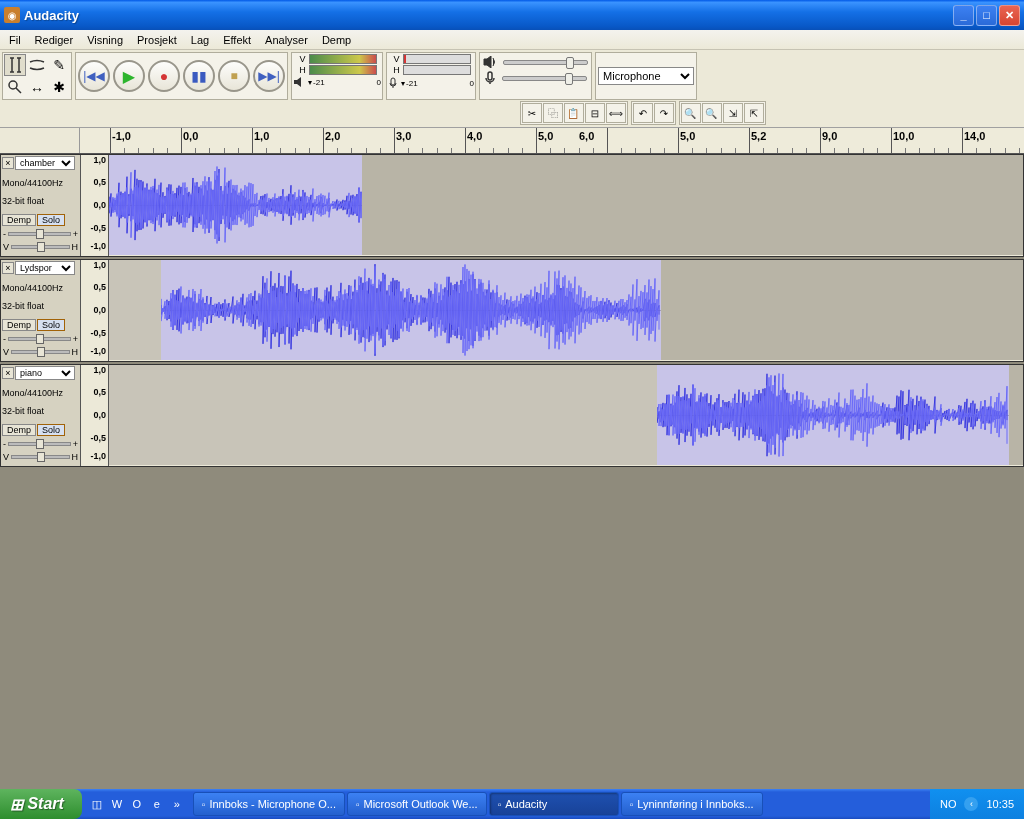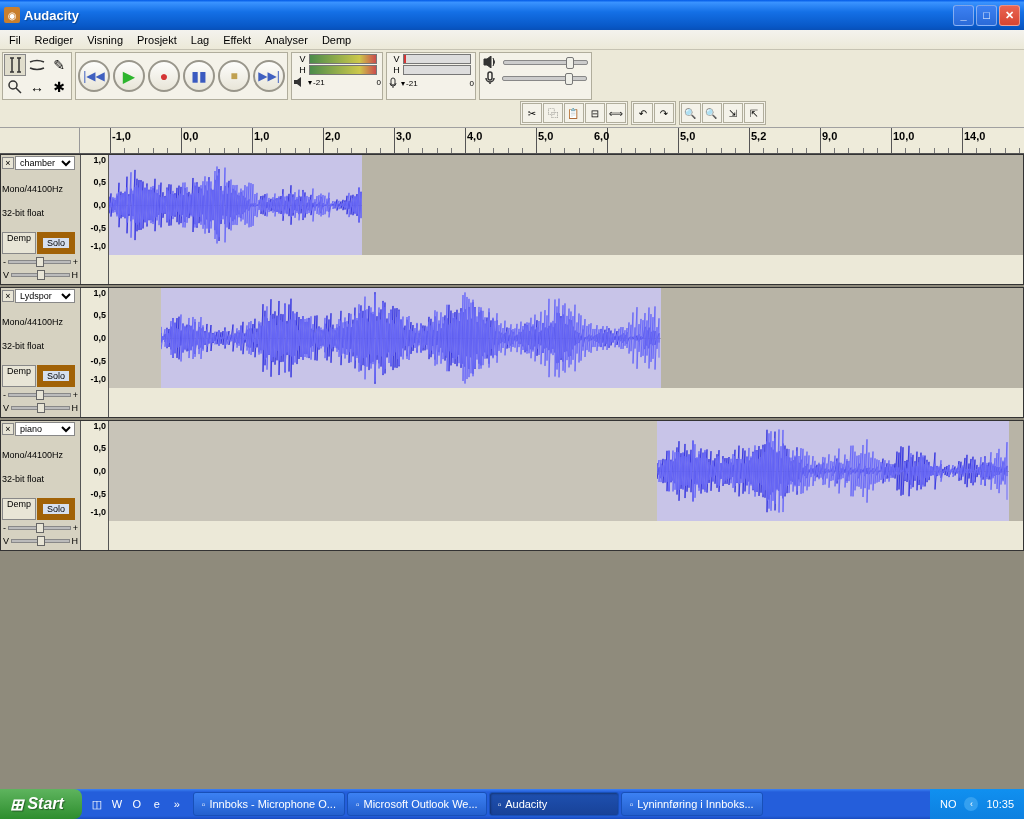"Microphone" div.toolbar-group { html: none -> <div> <select> <option>Microphone</option> </select> </div> }
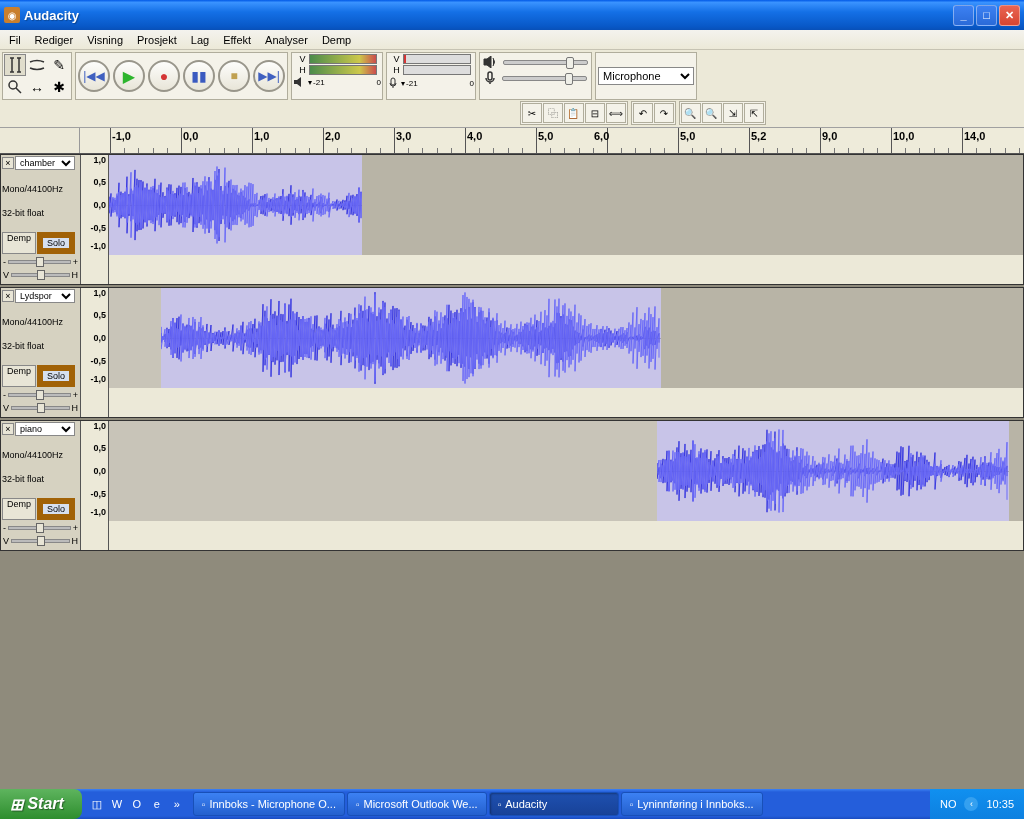"6,0" div.tick-label { left: 514px -> 499px }
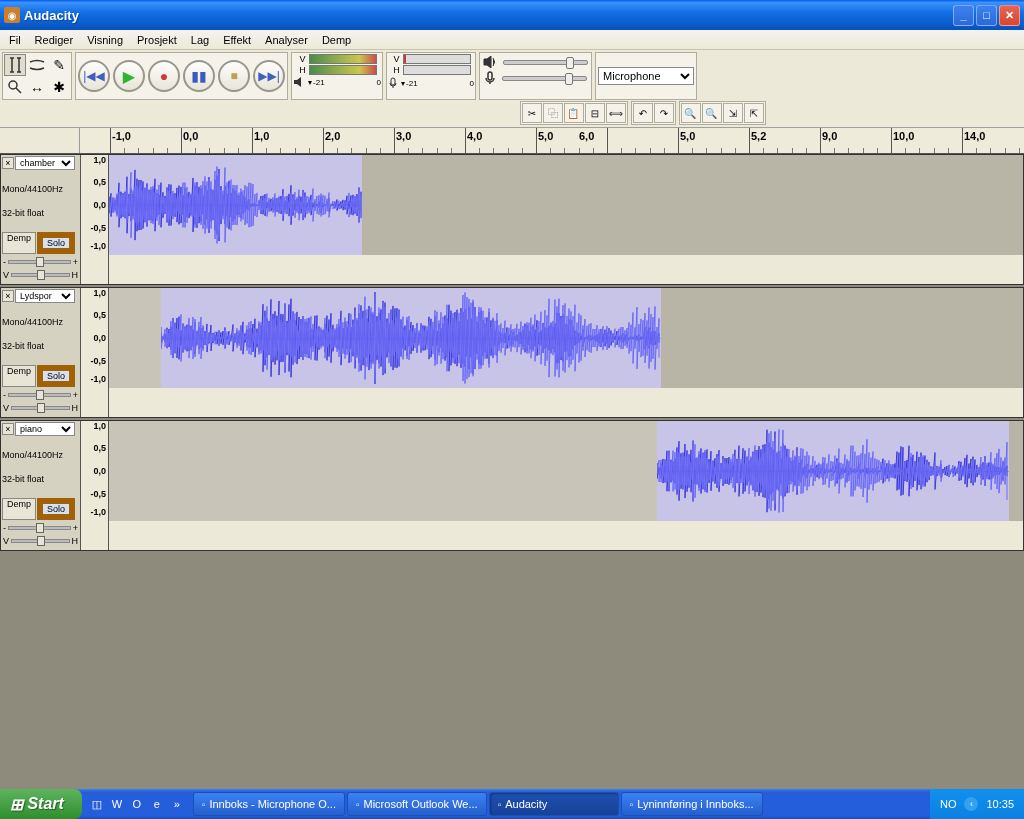"Mono/44100Hz" .track-panel .info-line { margin: 14px 0 -> 8px 0 }
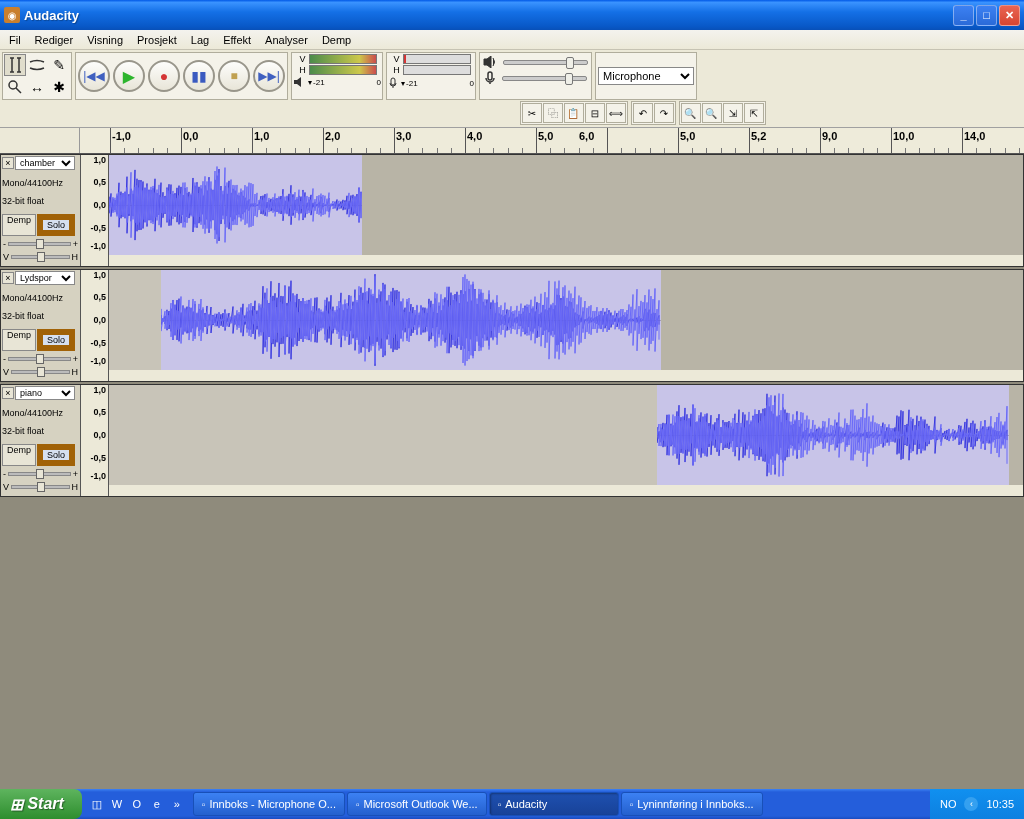"Solo" .track-panel .ms-btn.solo { border: 6px solid #a16207 -> 1px solid #a16207 }
